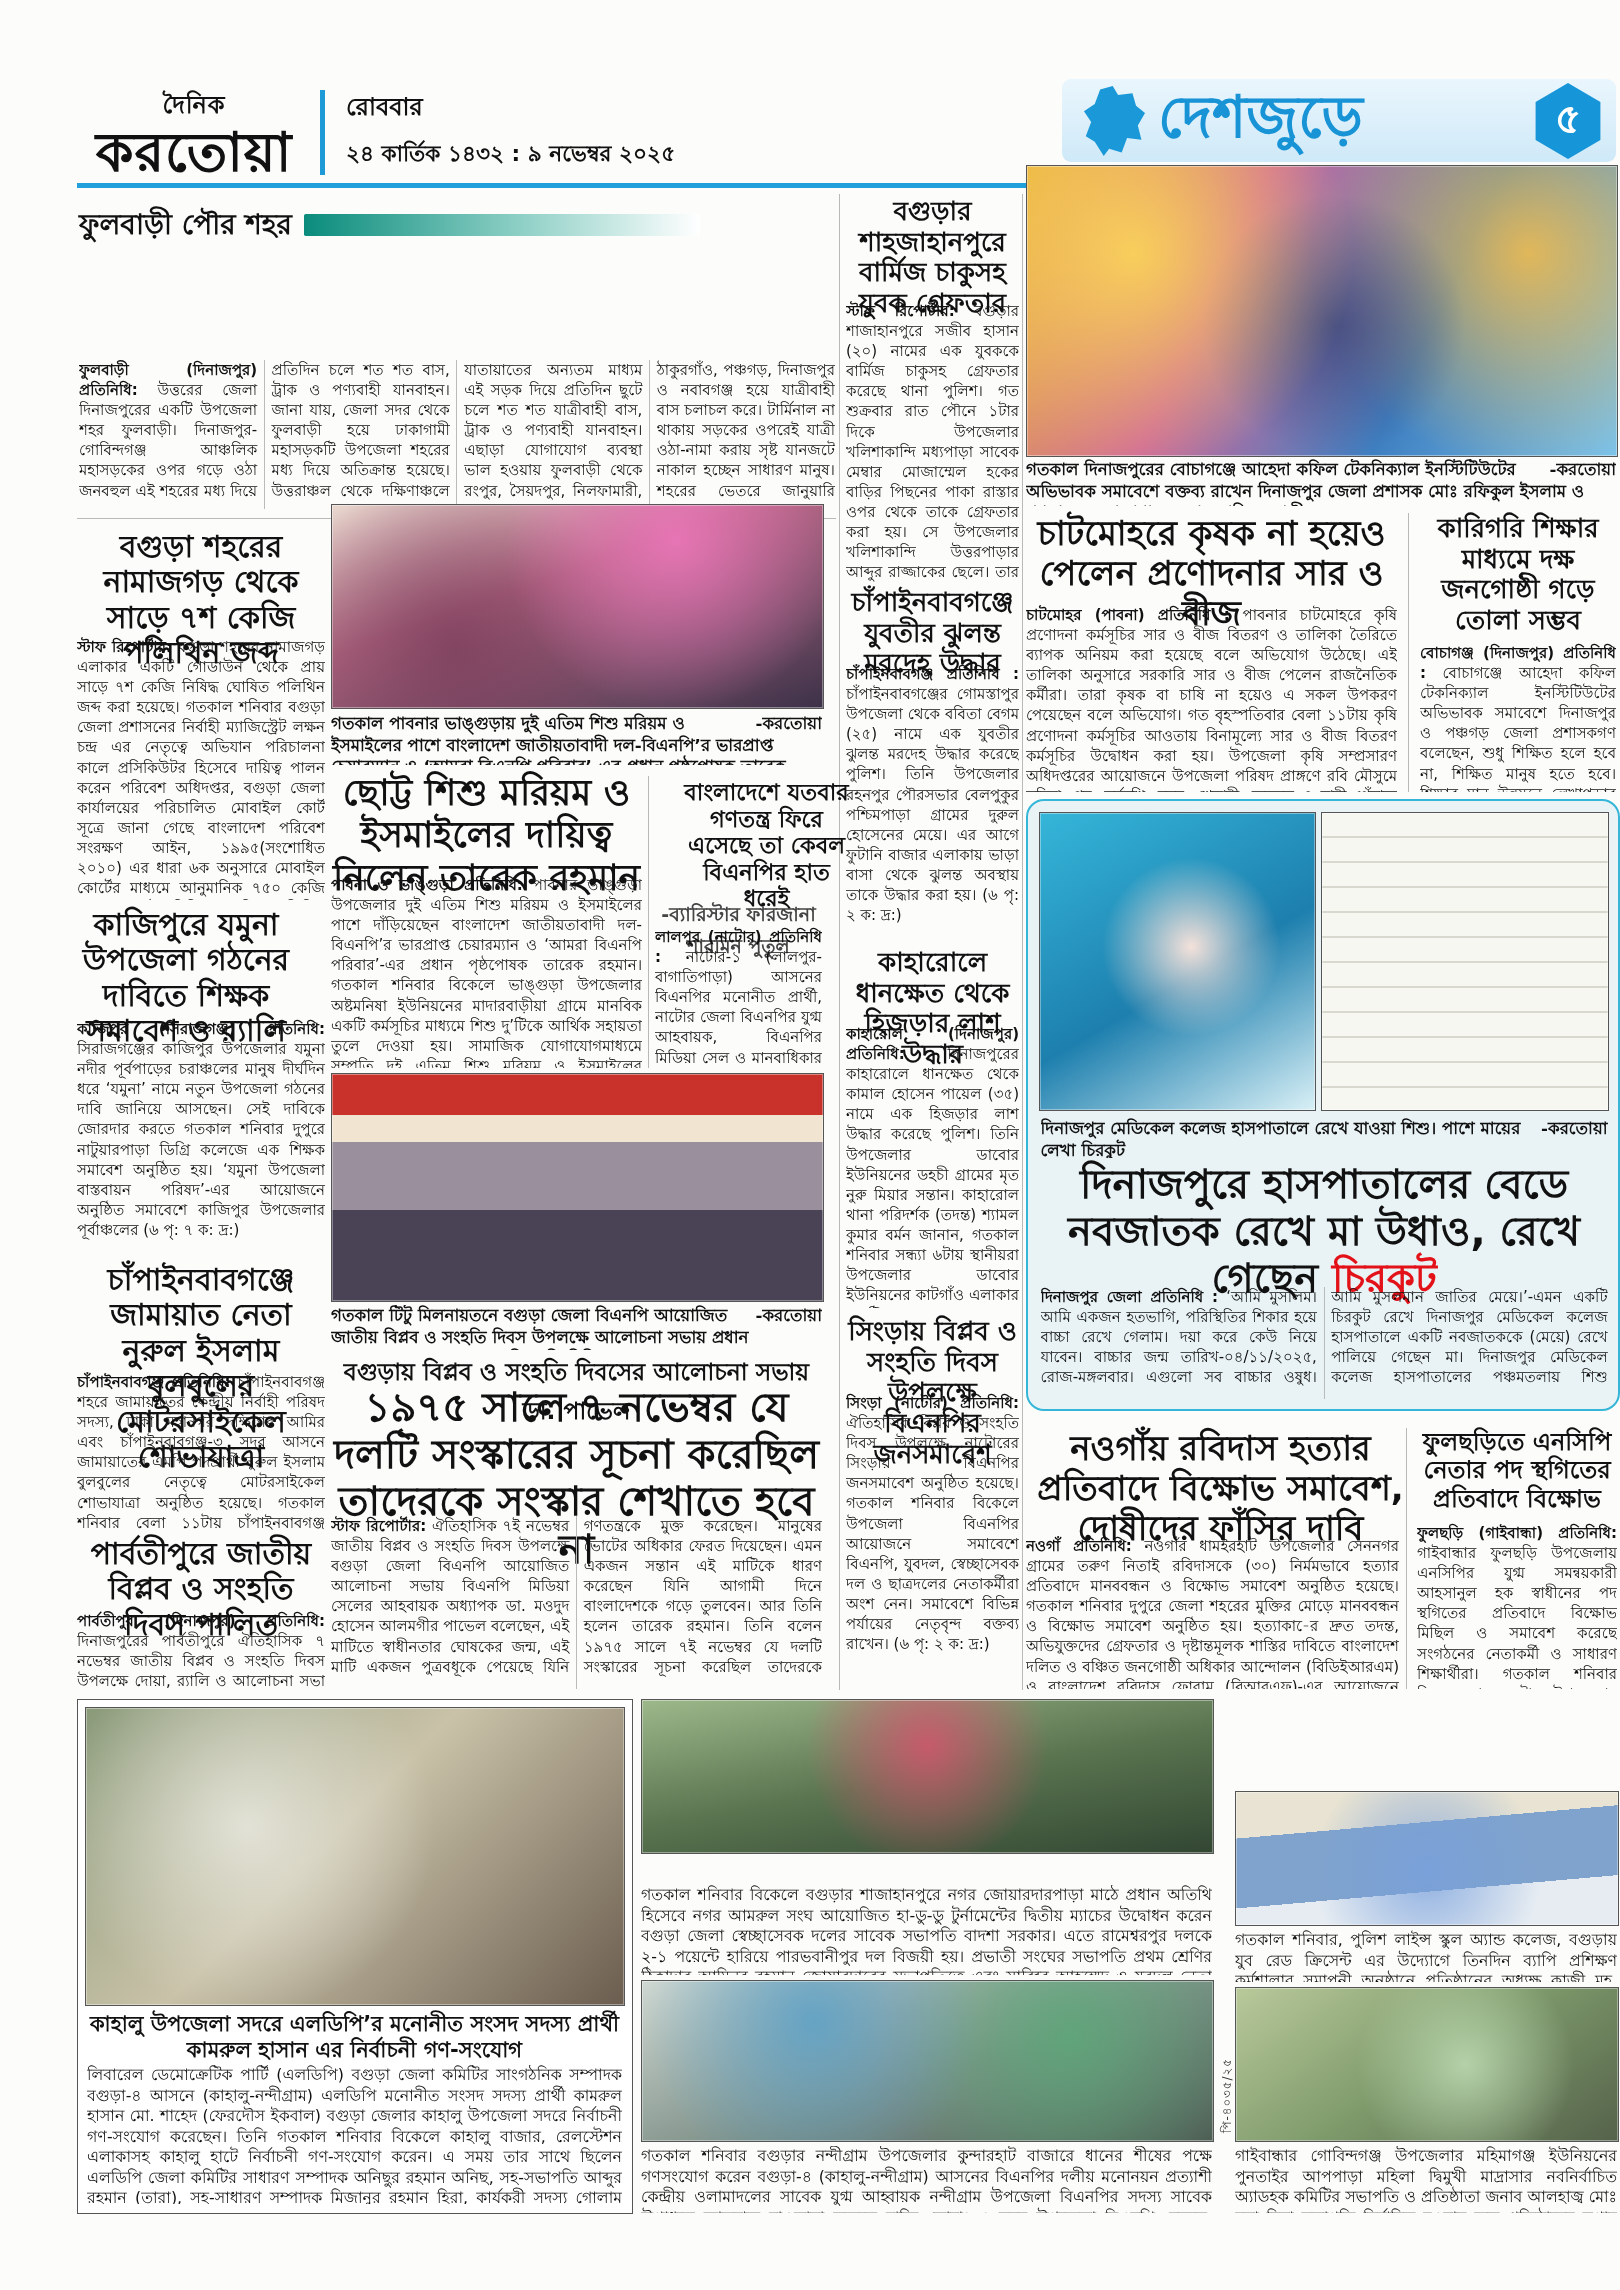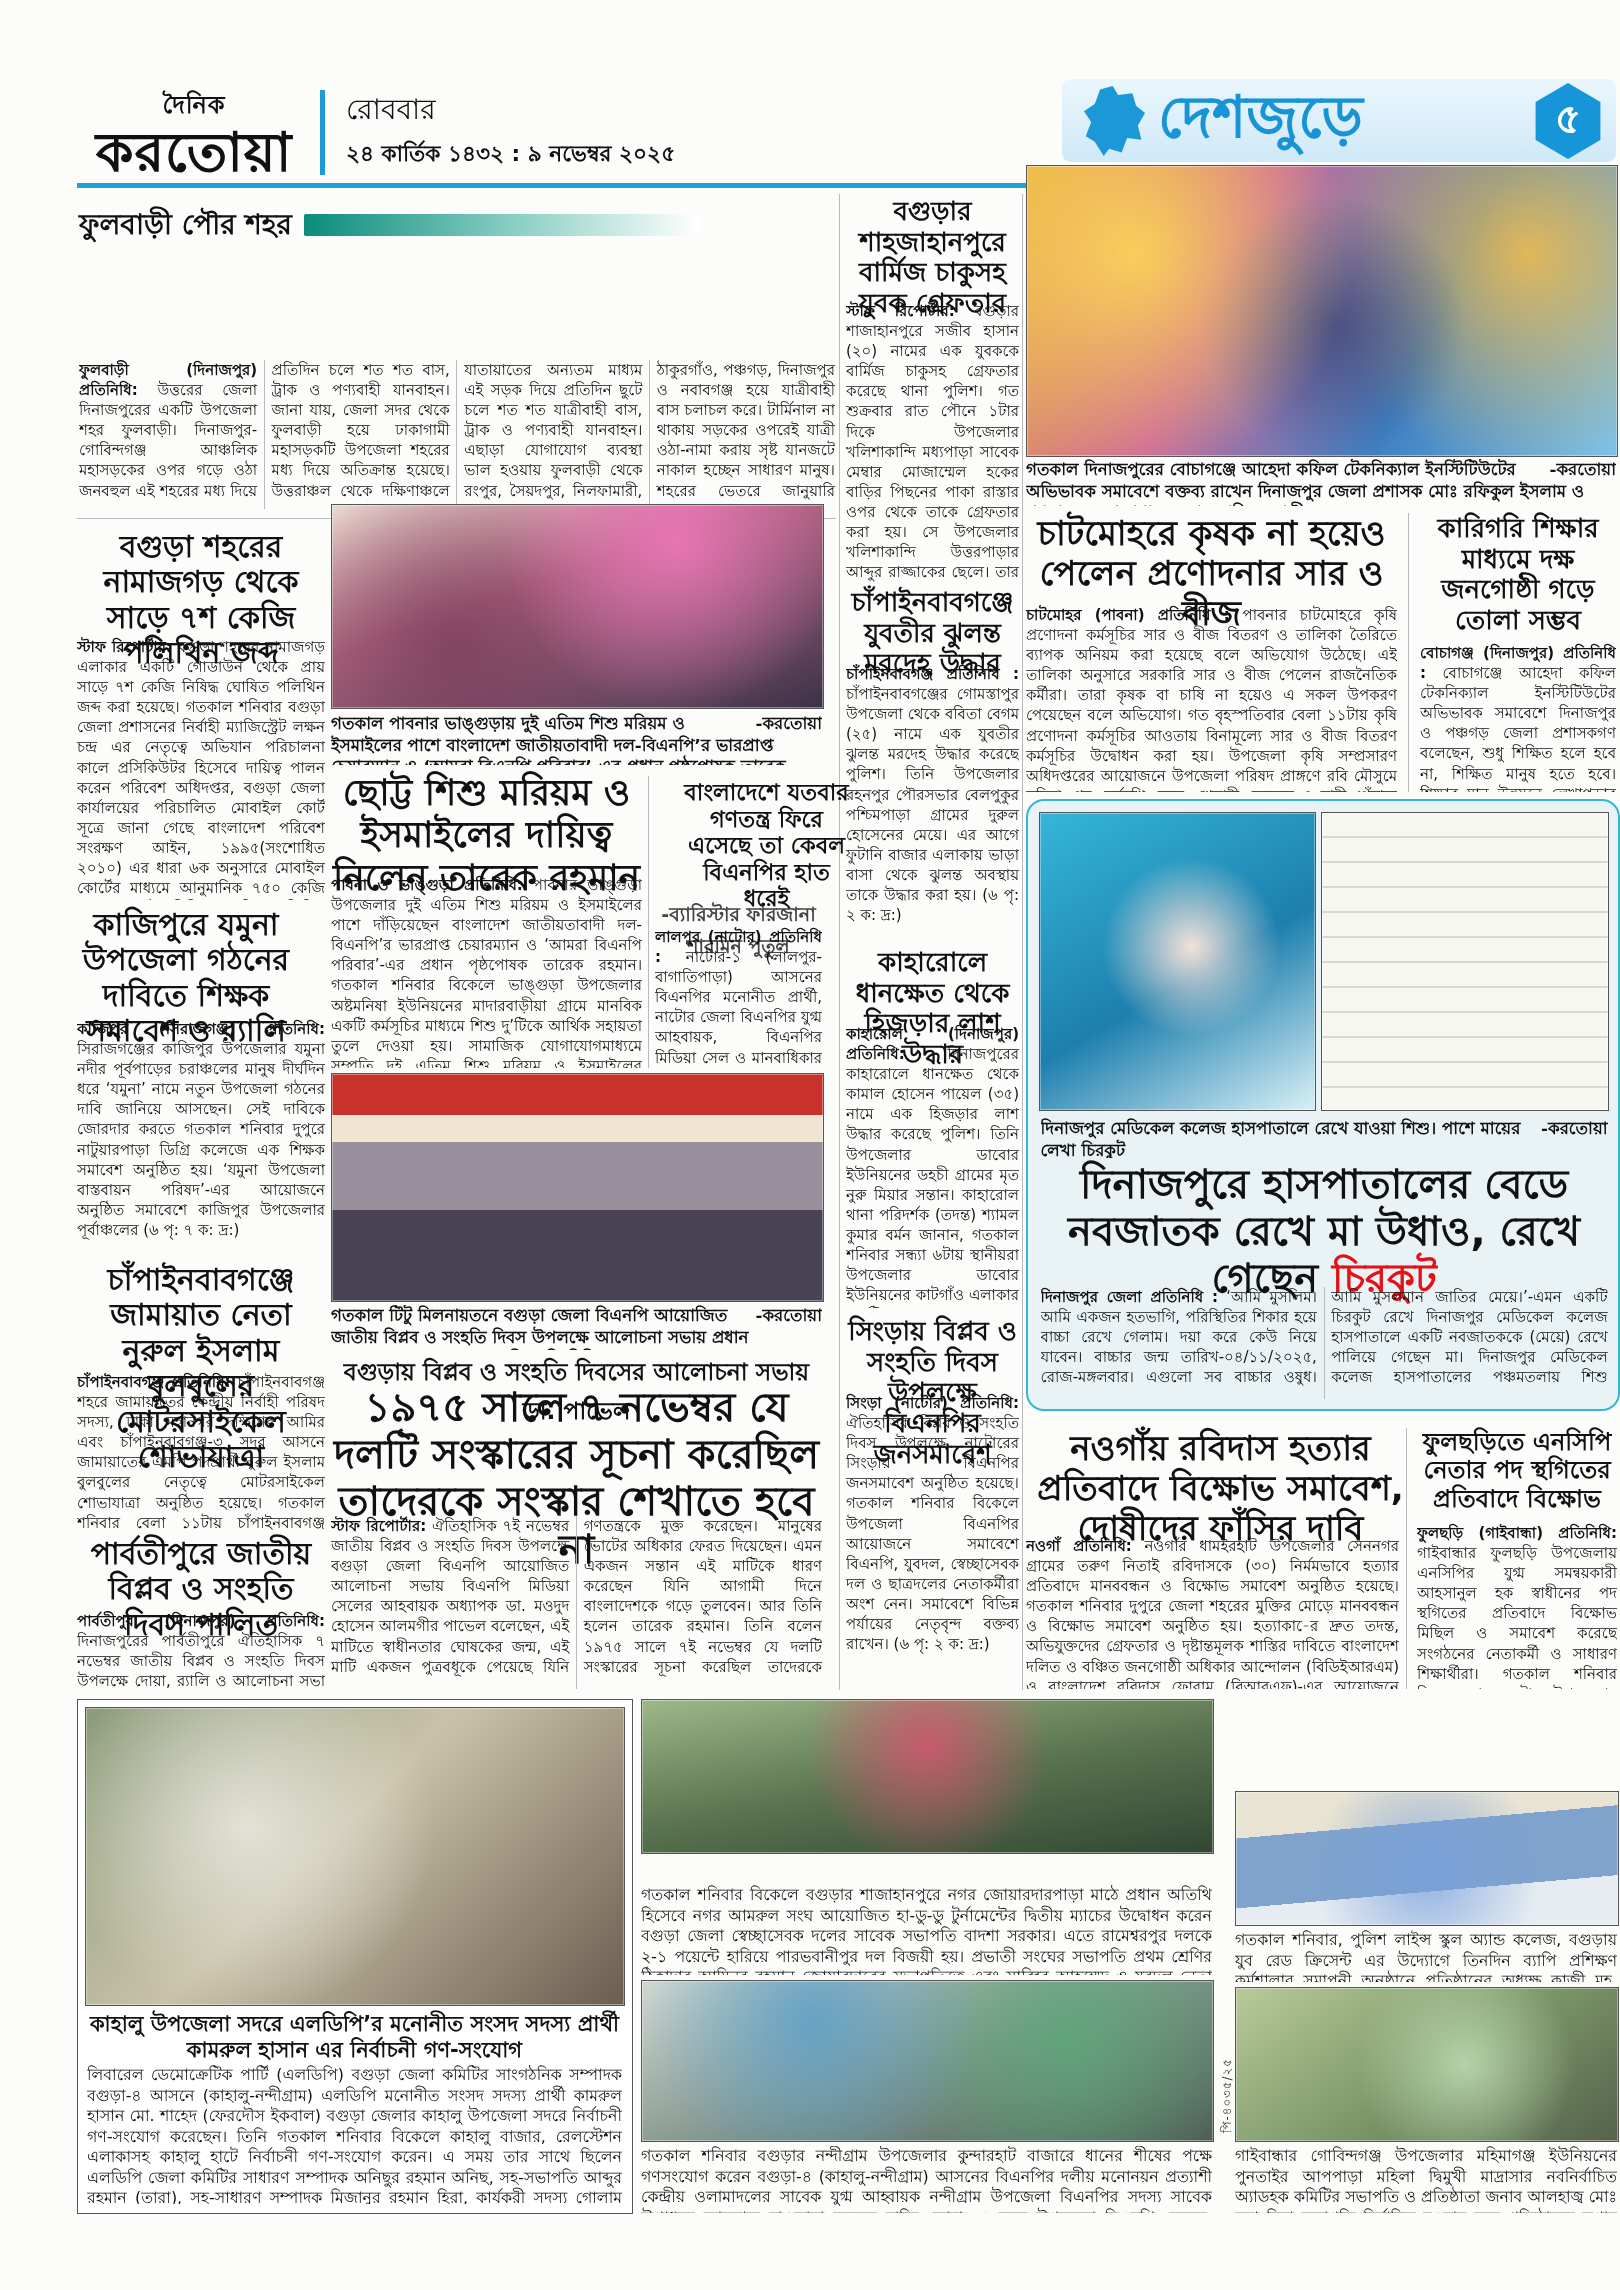"রোববার" .day { font-size: 28px -> 24px; font-weight: 400 -> 700 }
